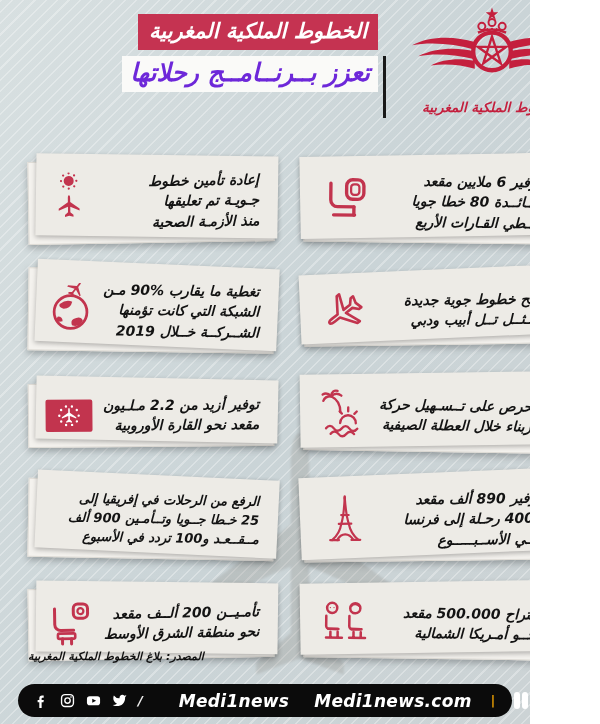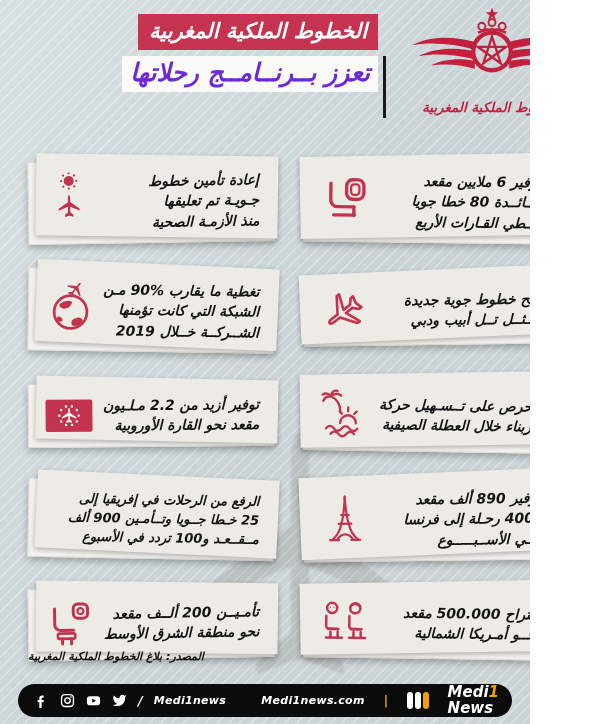"Medi1news" .handle,.site { font-size: 11px -> 17px; margin-left: none -> 25px }
